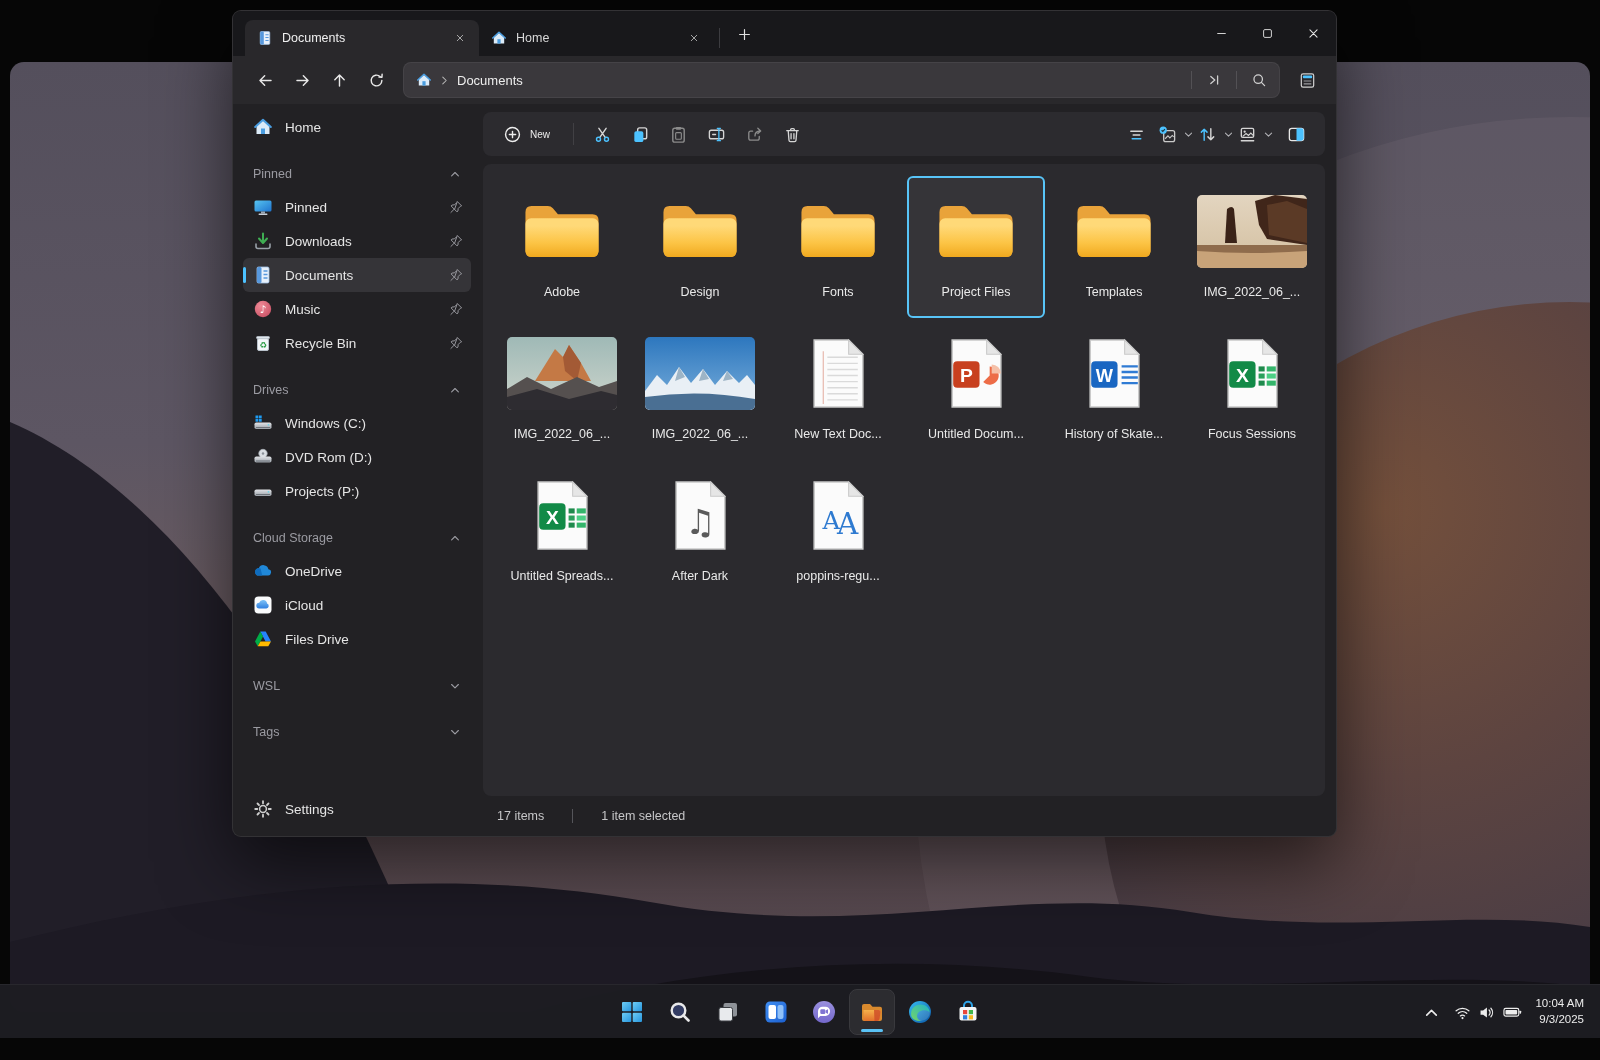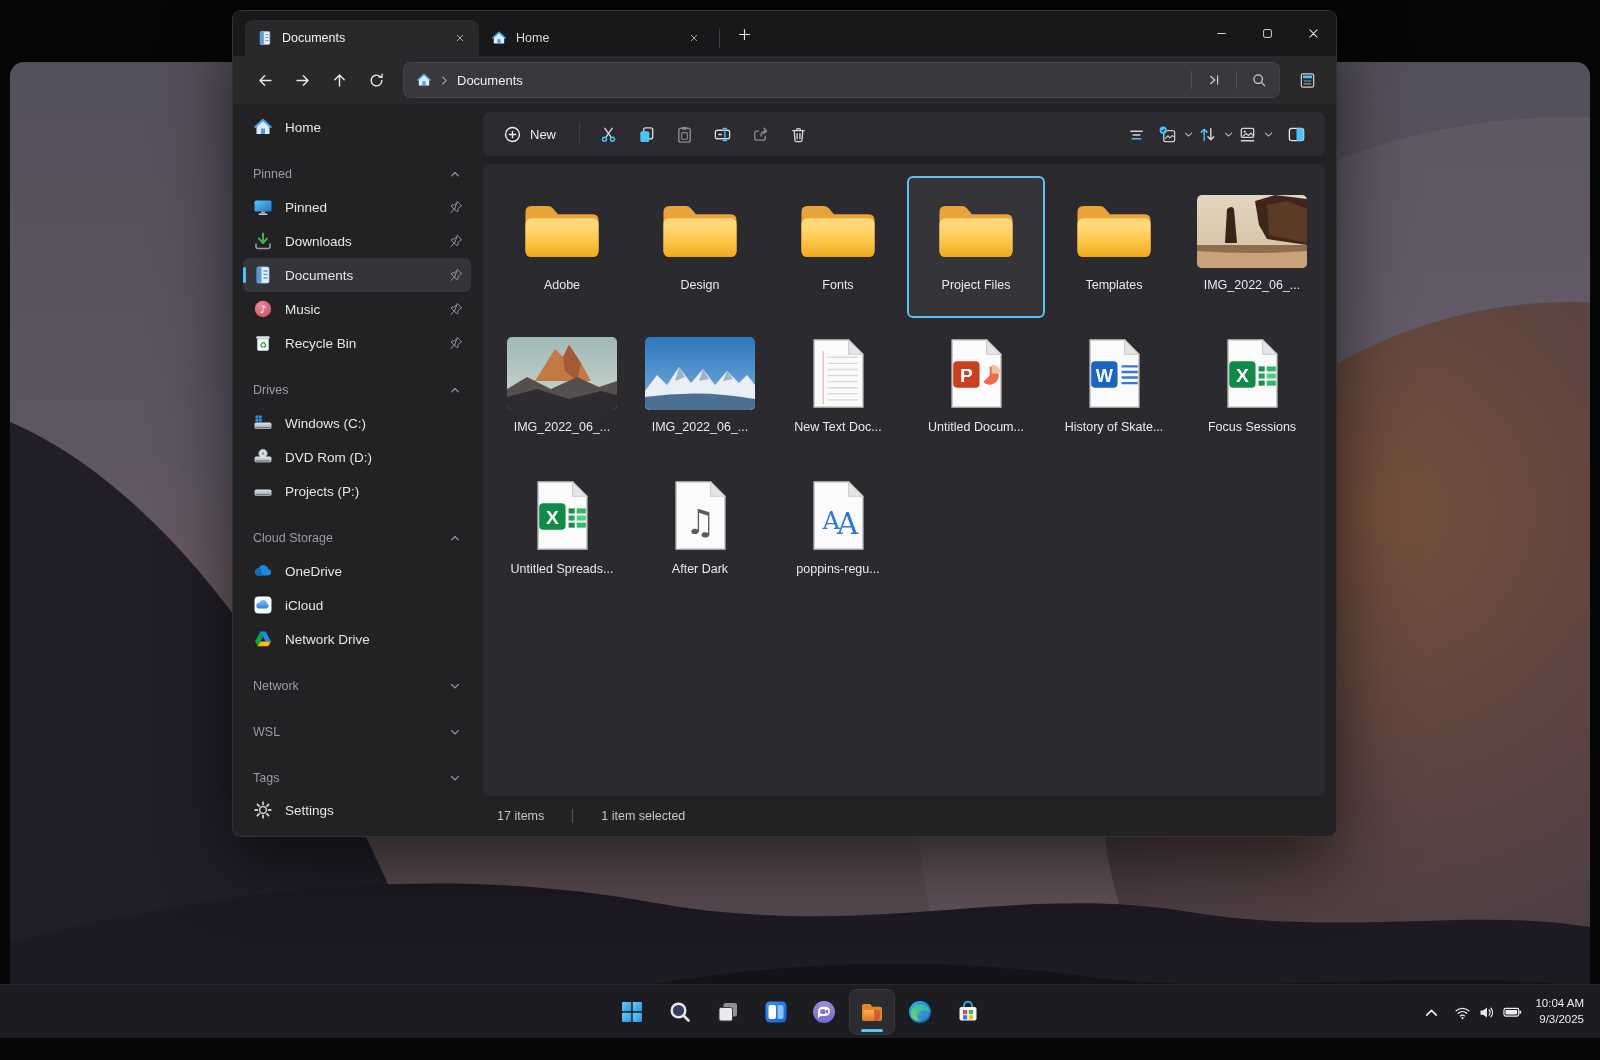"New" .tb-new { font-size: 13px -> 10px }
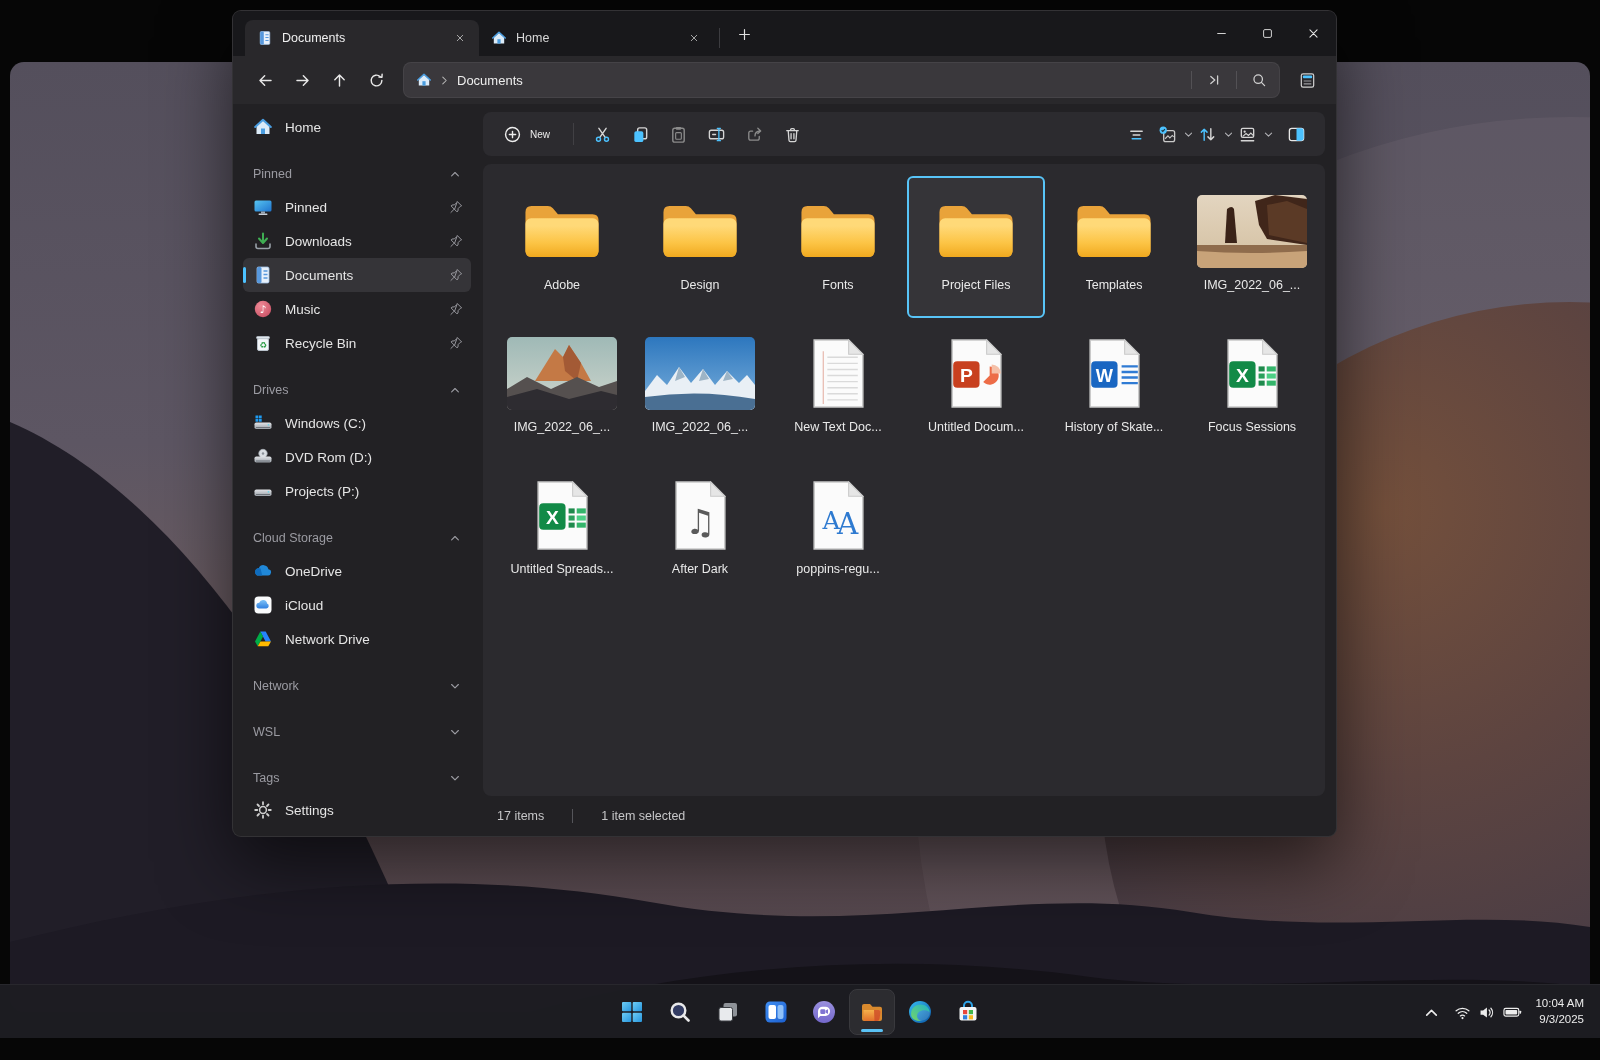"Adobe" .cell-label { margin-top: none -> 7px }
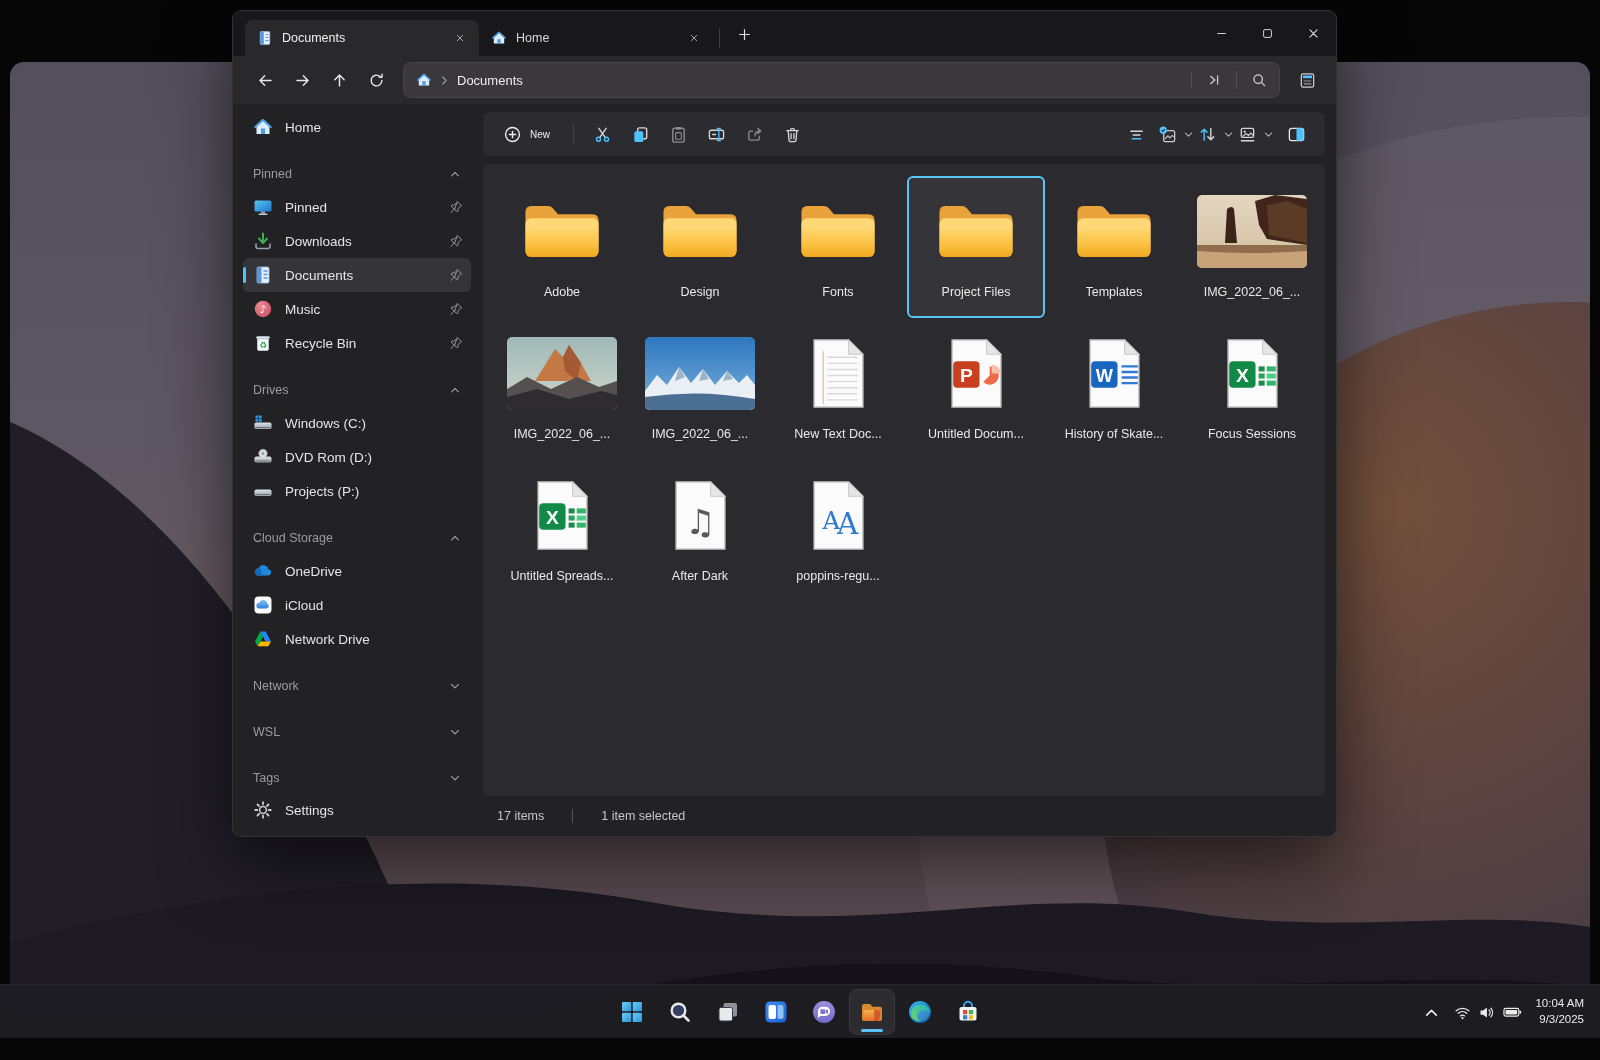"Network Drive" span.side-label { text: Network -> Files }
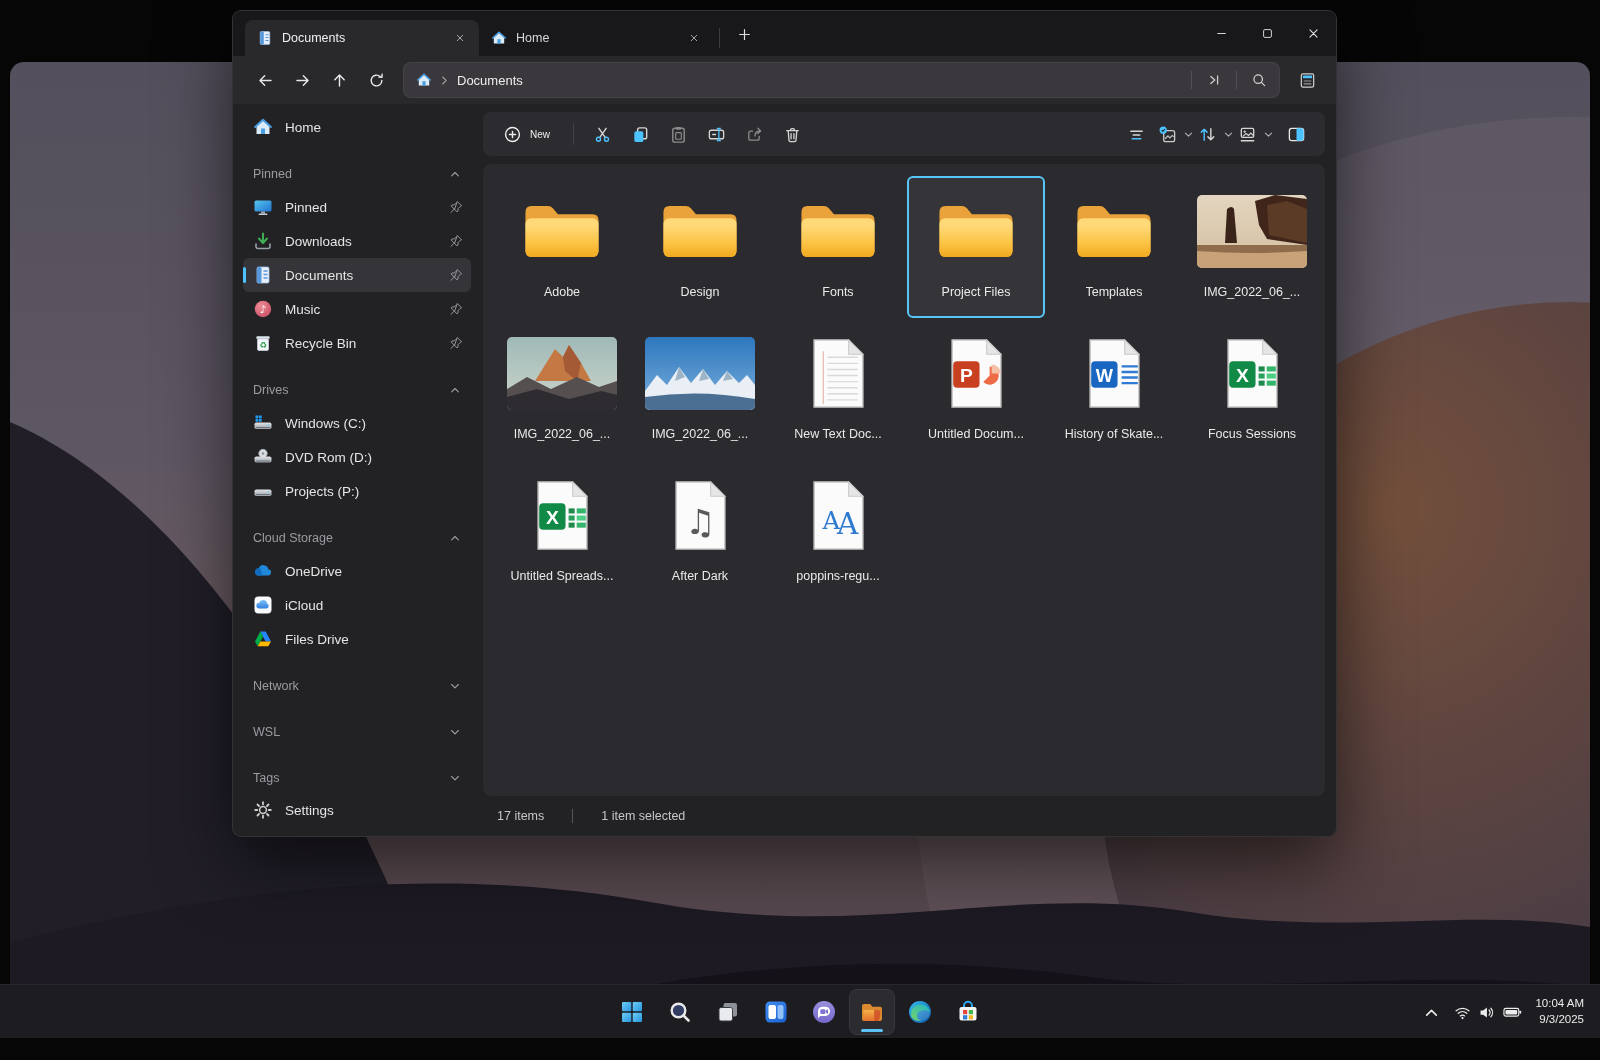"Network" div.side-header { html: <div> <span>Network</span> <span> <svg> <path></path> </svg> </span> </div> -> none }
